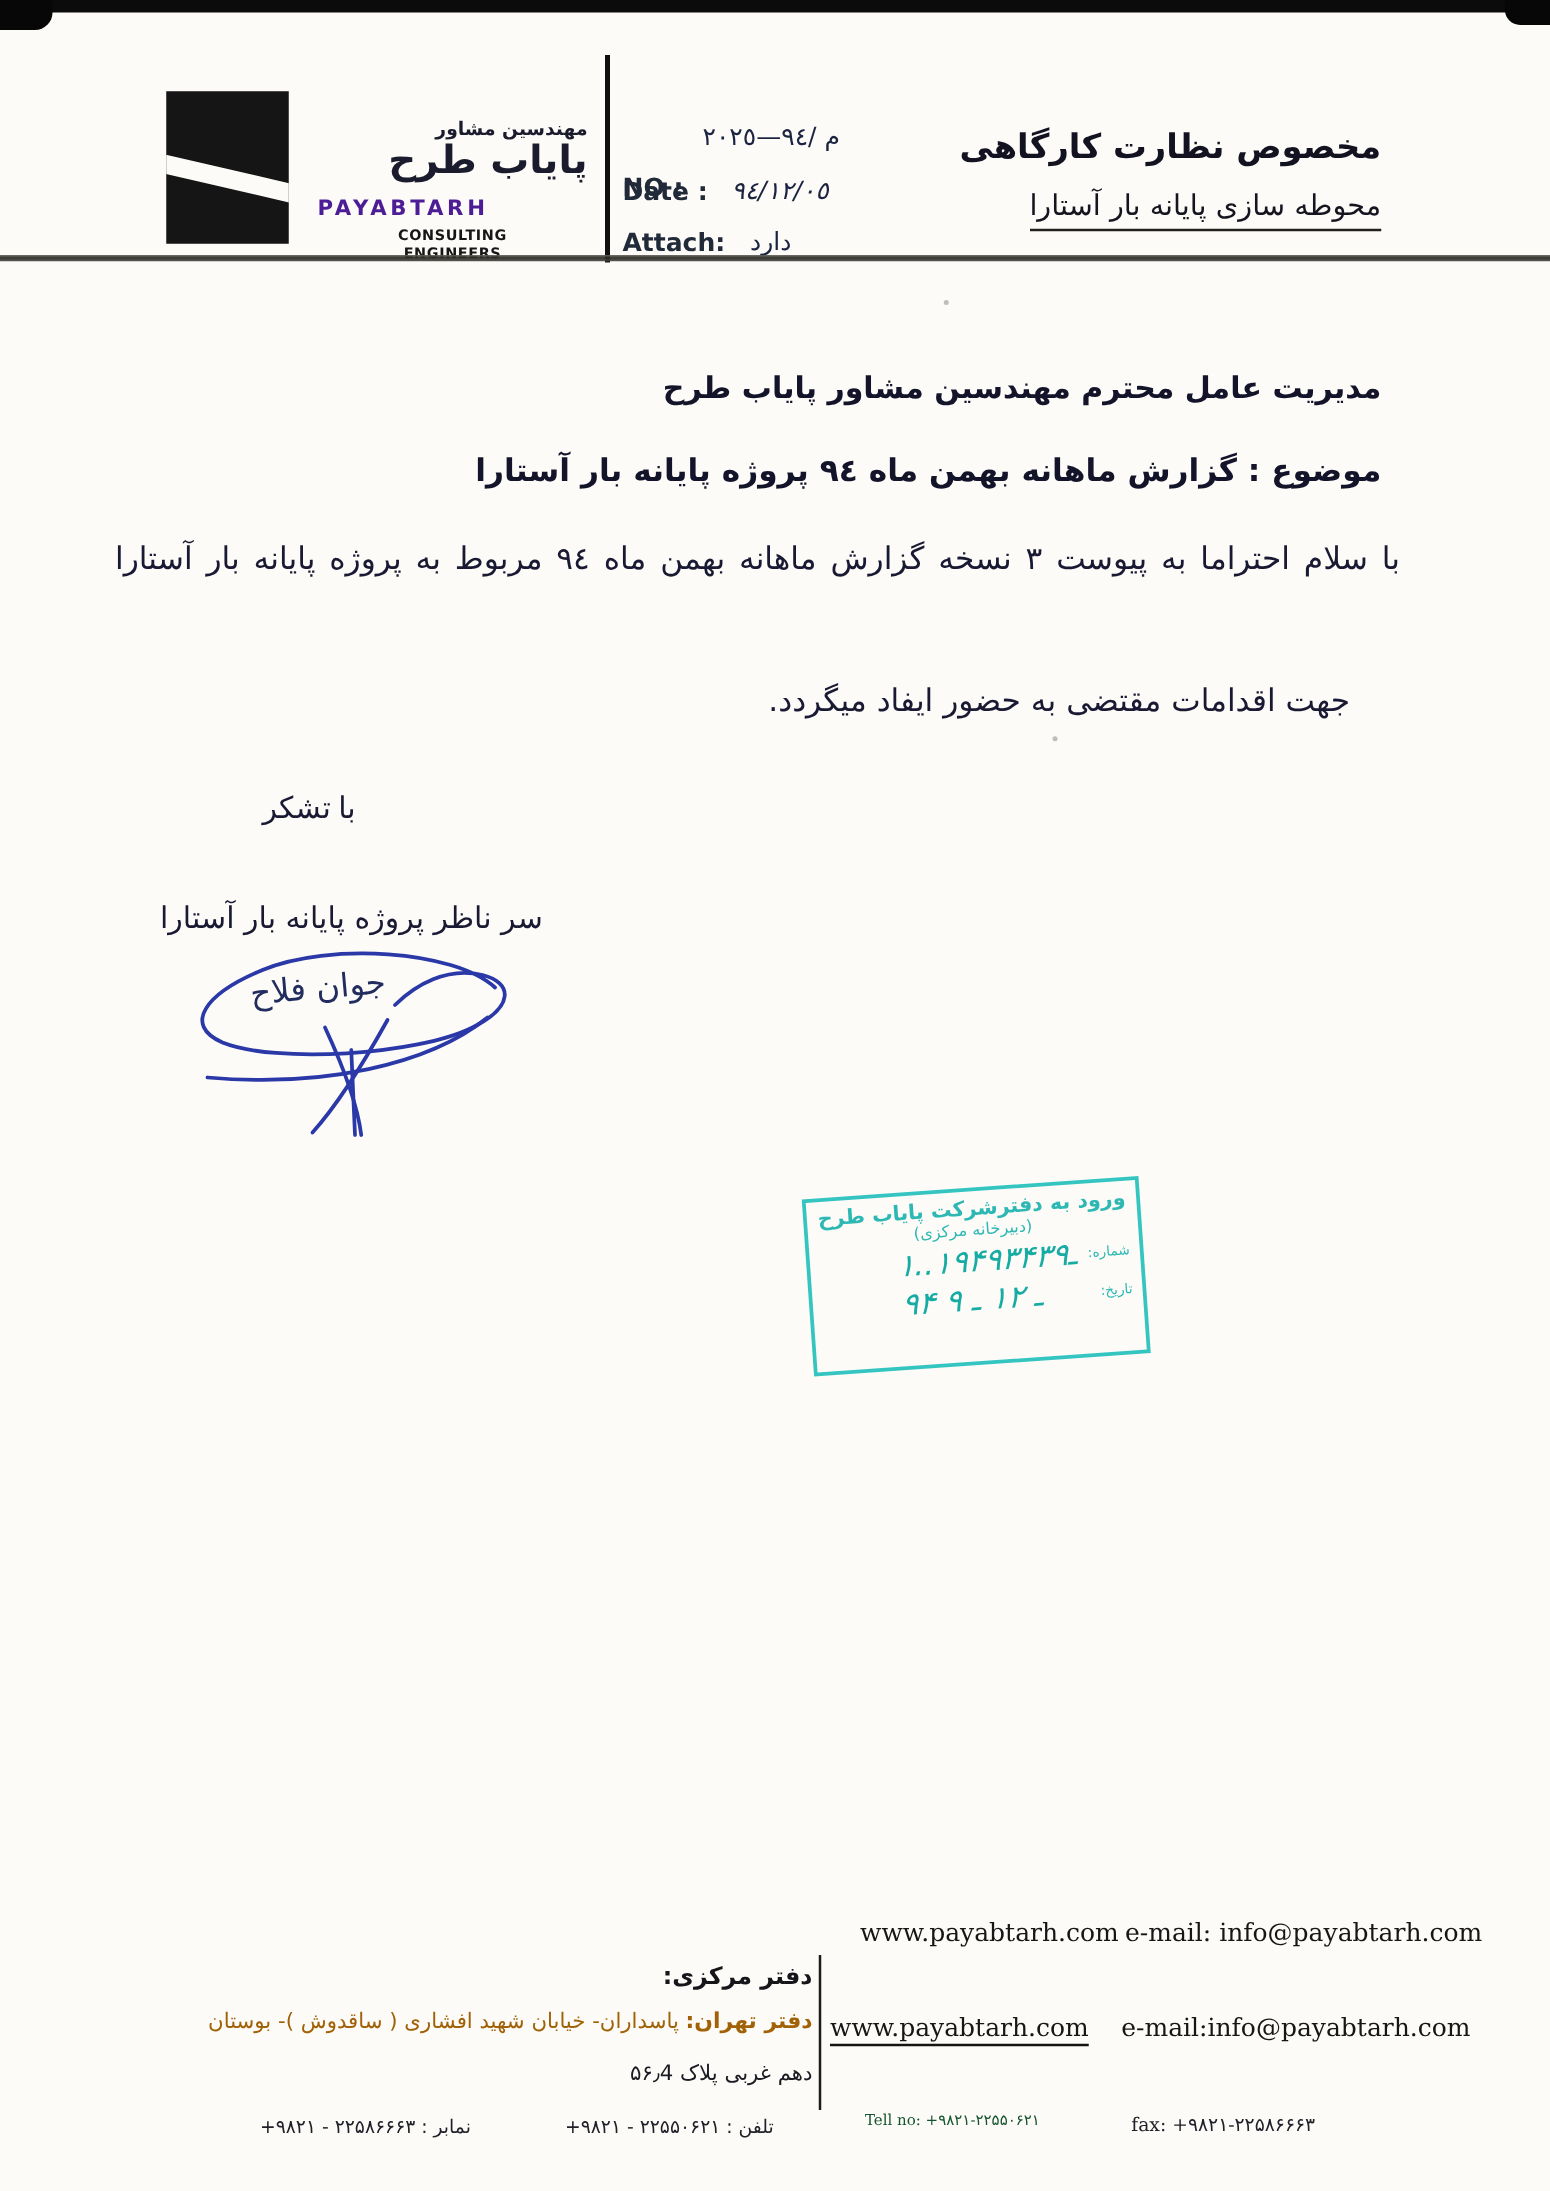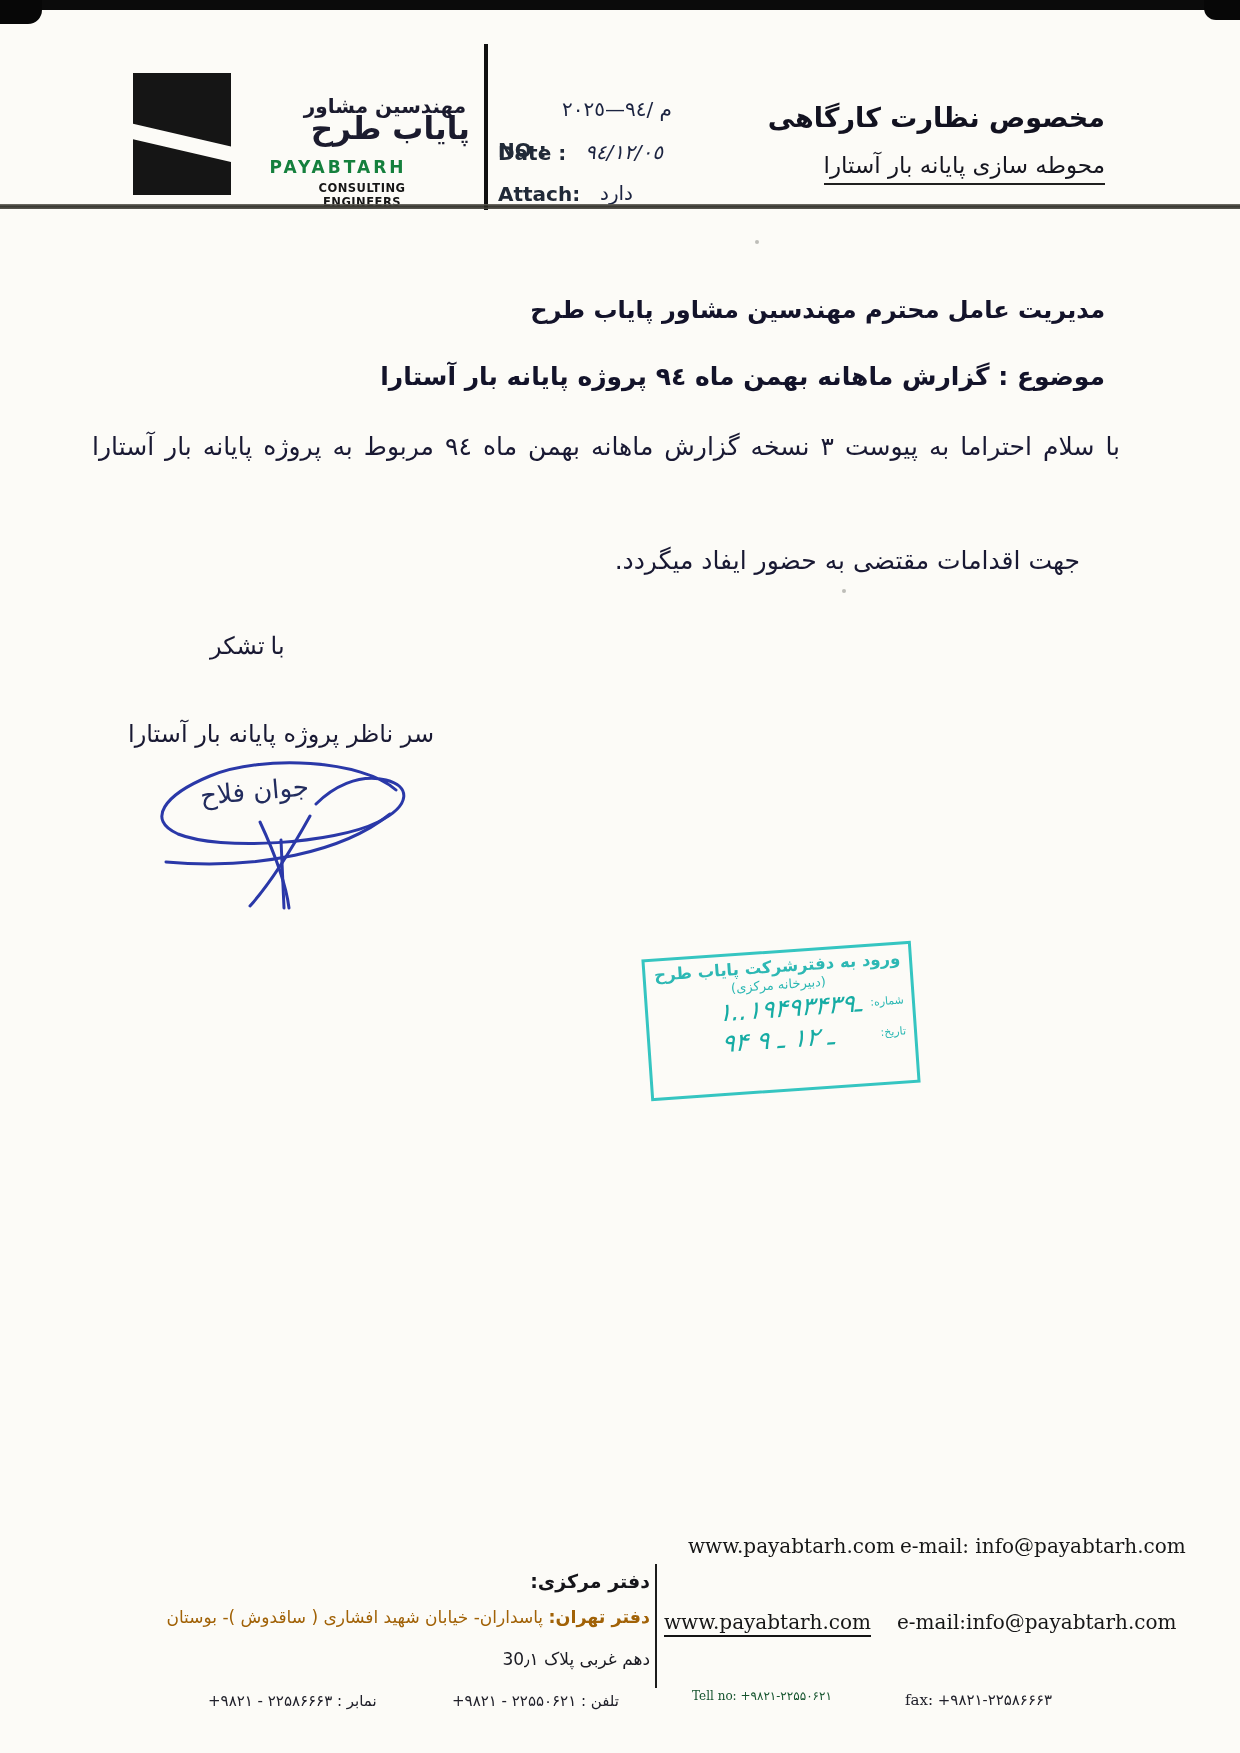"مهندسین مشاور" .logo-fa-small { font-size: 20px -> 15px; text-align: center -> right }
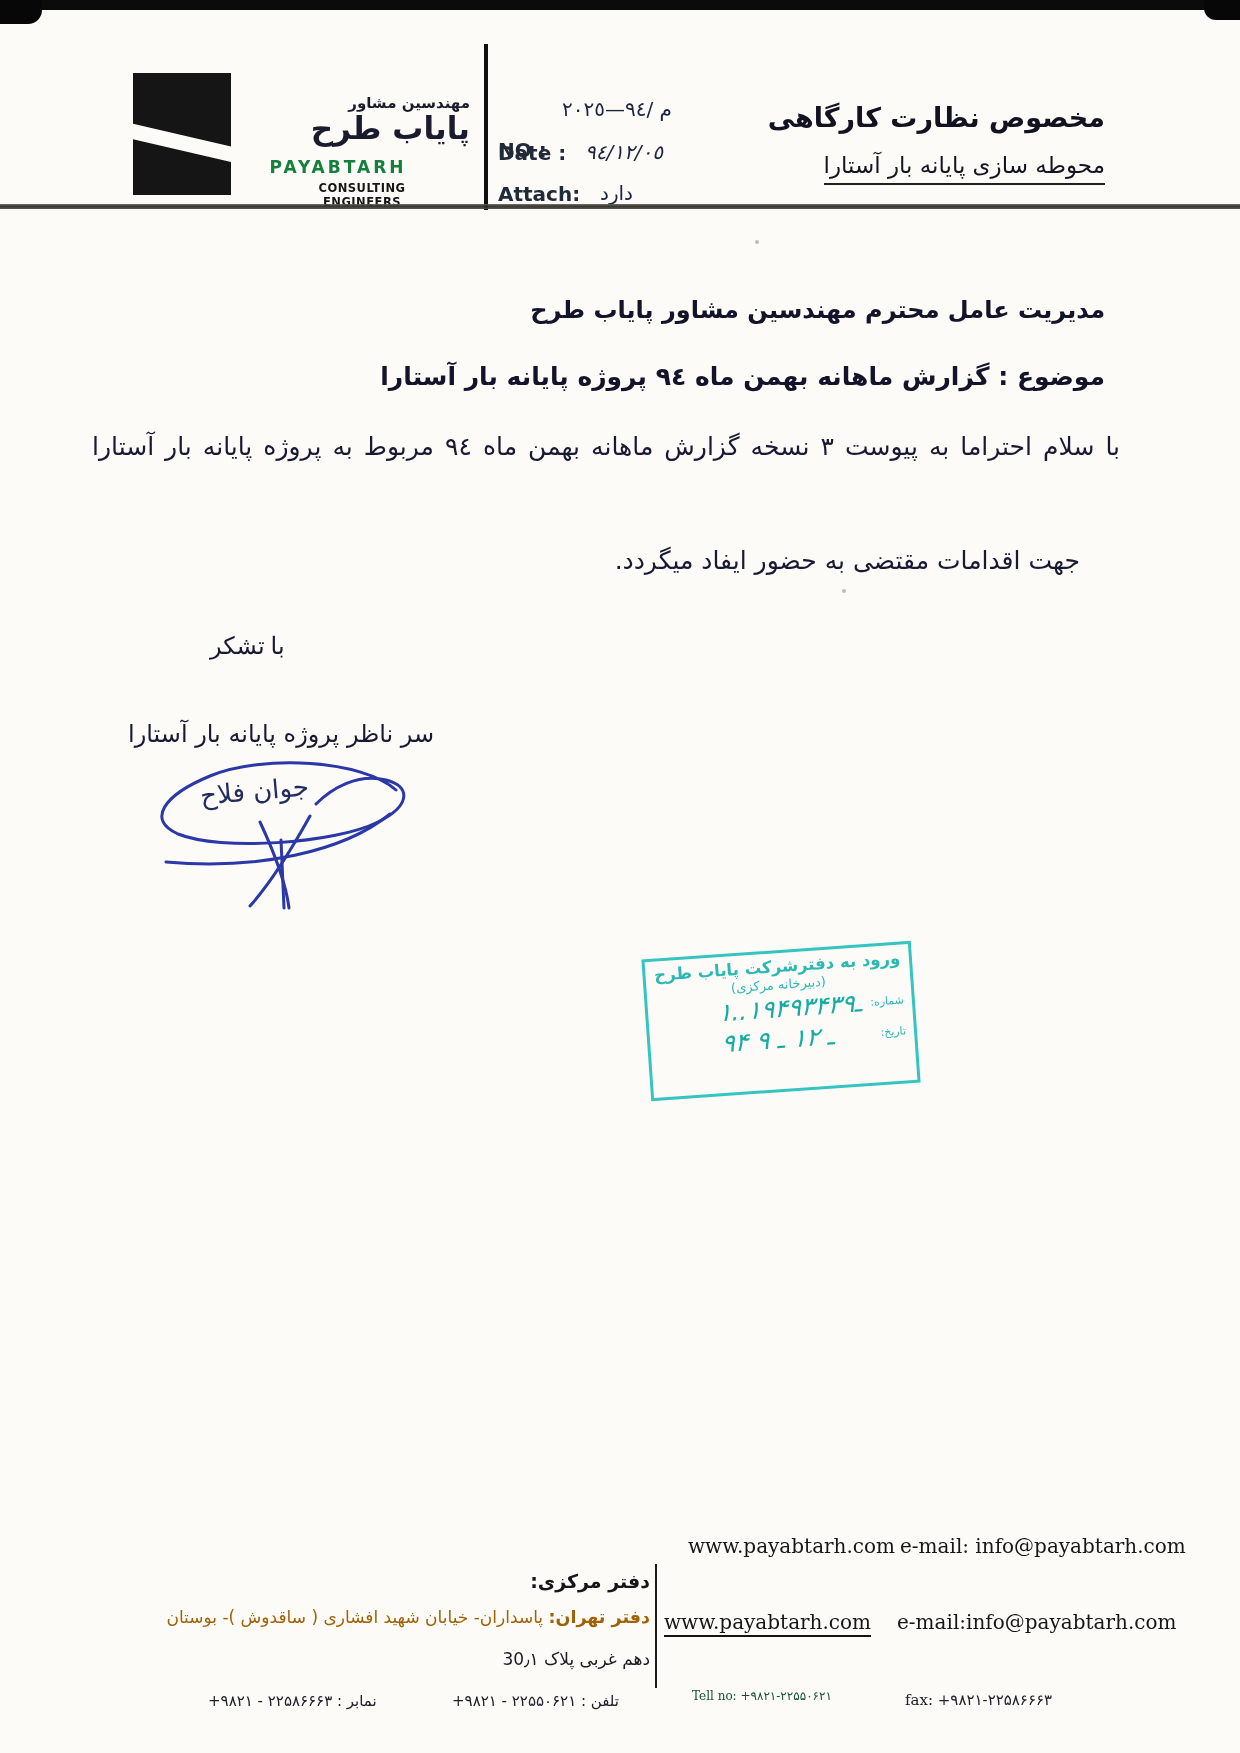"PAYABTARH" .logo-en { color: #15803d -> #4c1d95; text-align: center -> left }
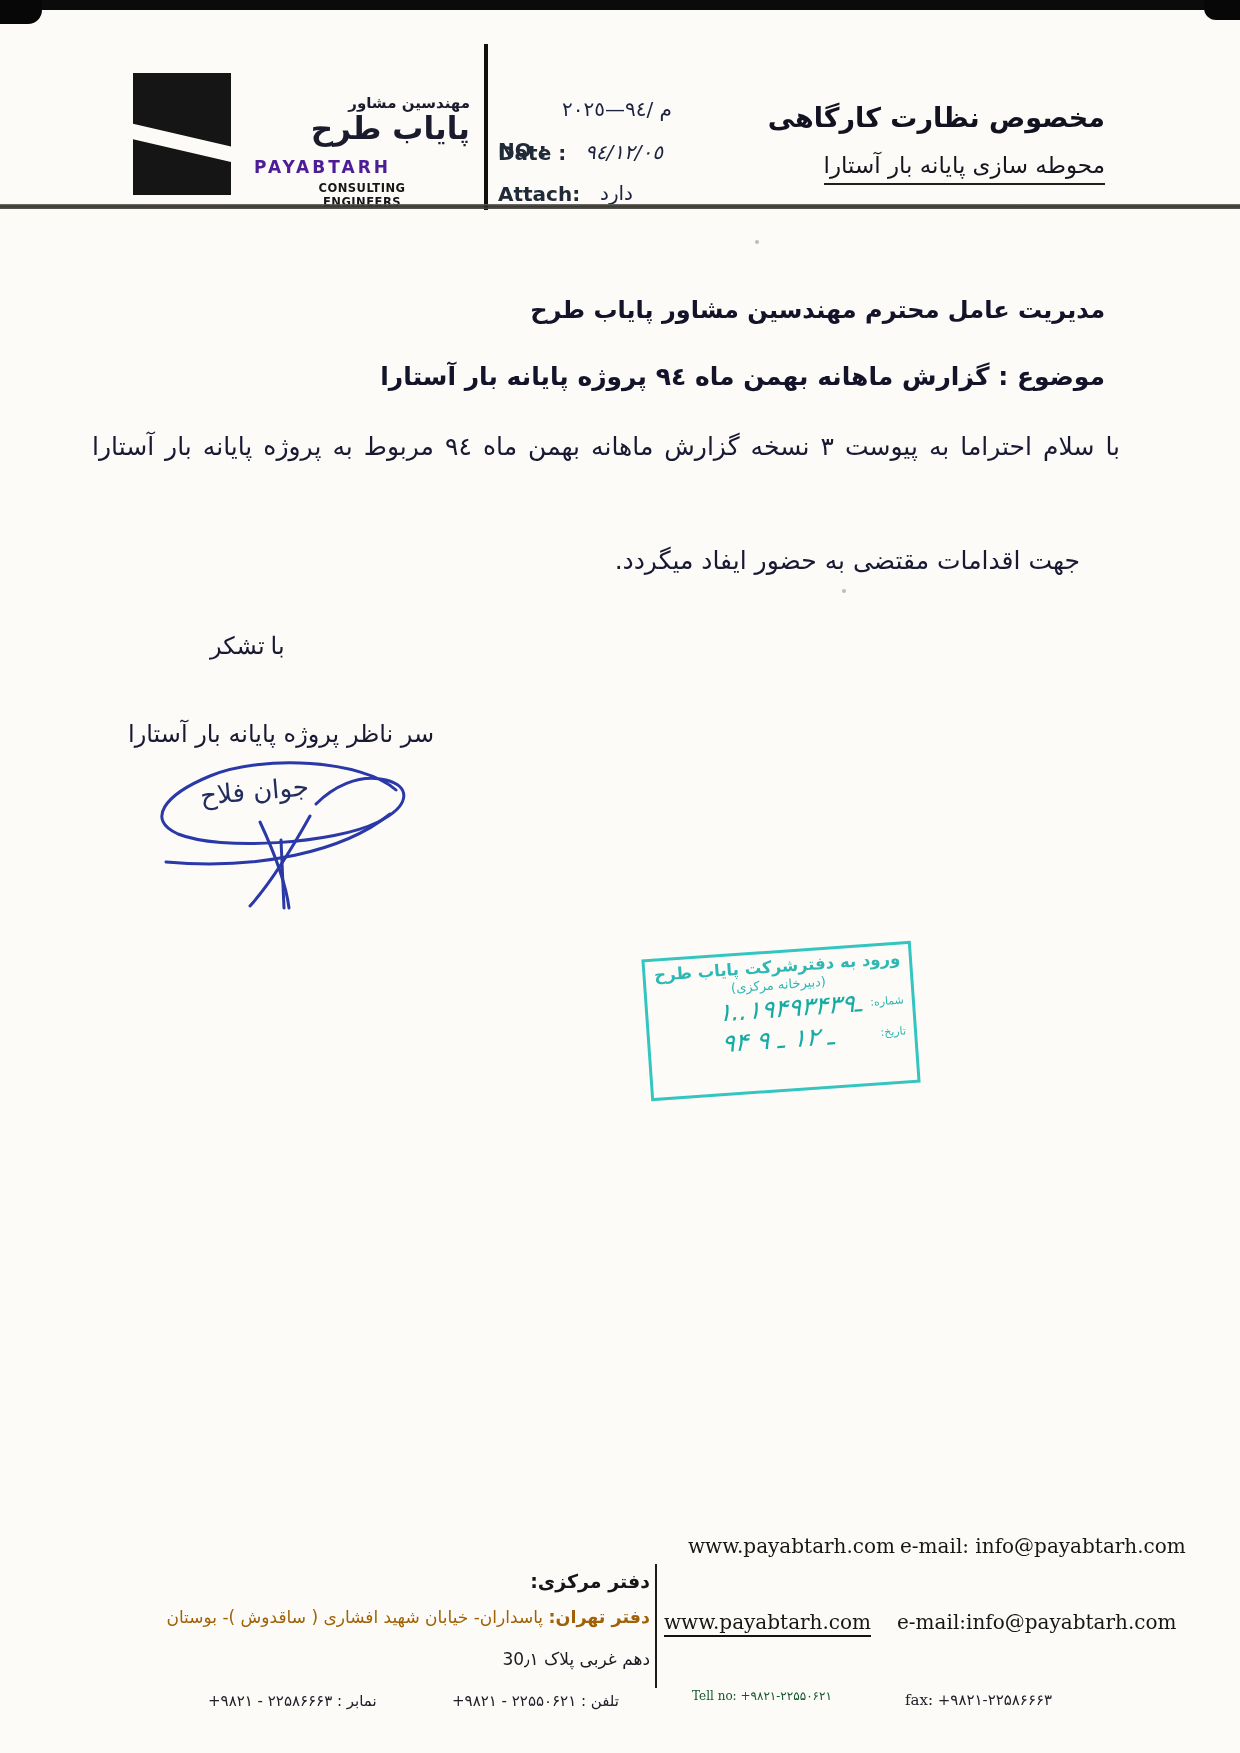"دهم غربی پلاک 30٫۱" div.abs { text: 30٫۱ -> ۵۶٫4 }
